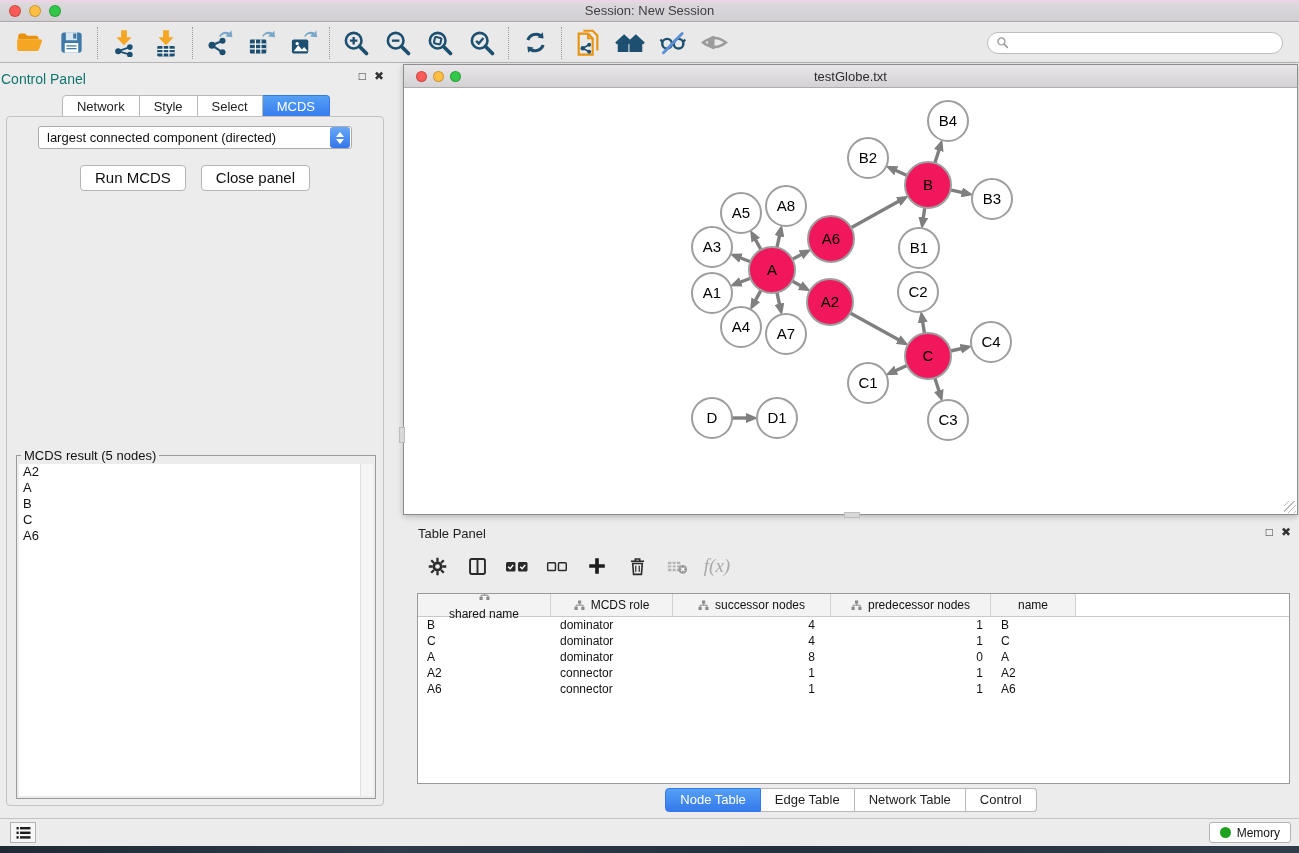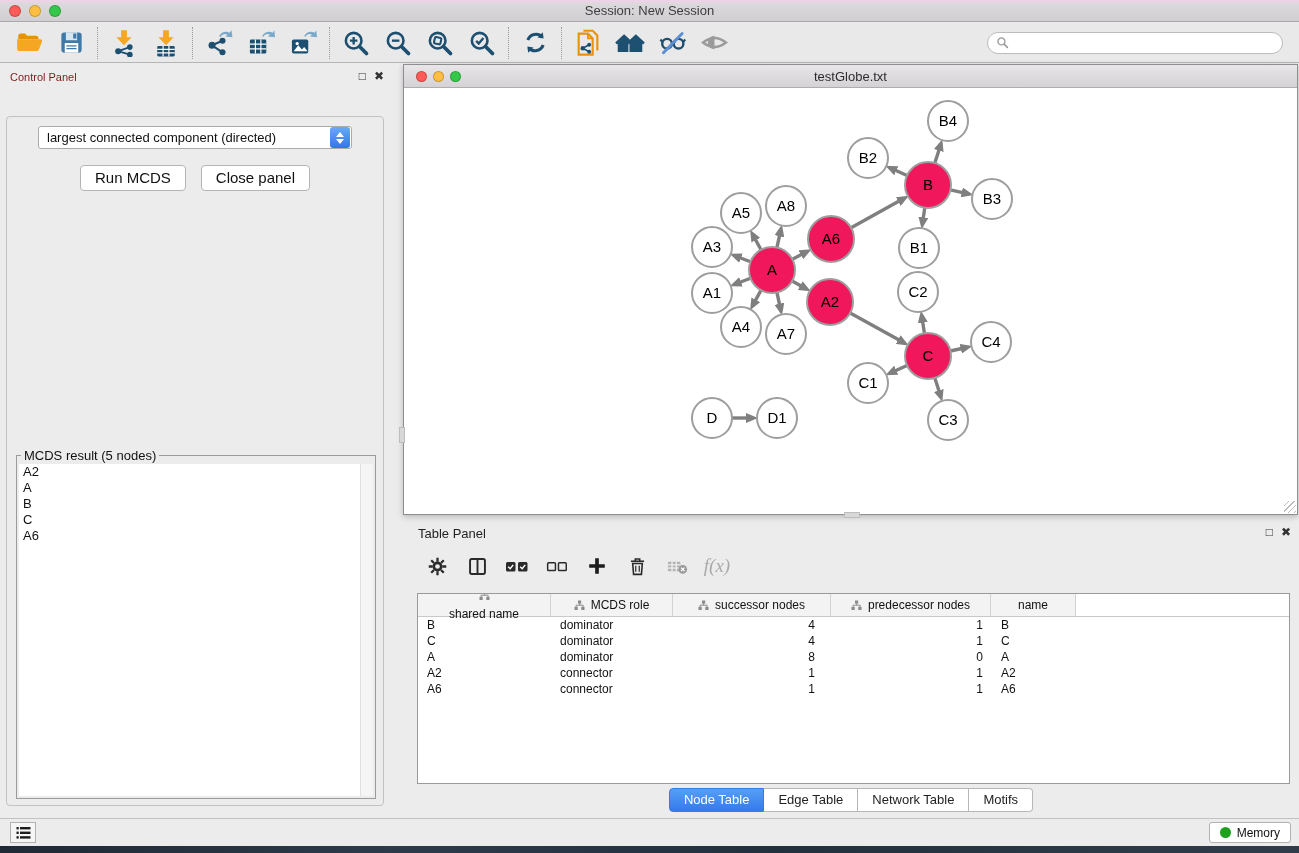"Control Panel" .cp-title { color: #7f1d1d -> #0f766e; font-size: 11px -> 14px; left: 10px -> 1px }
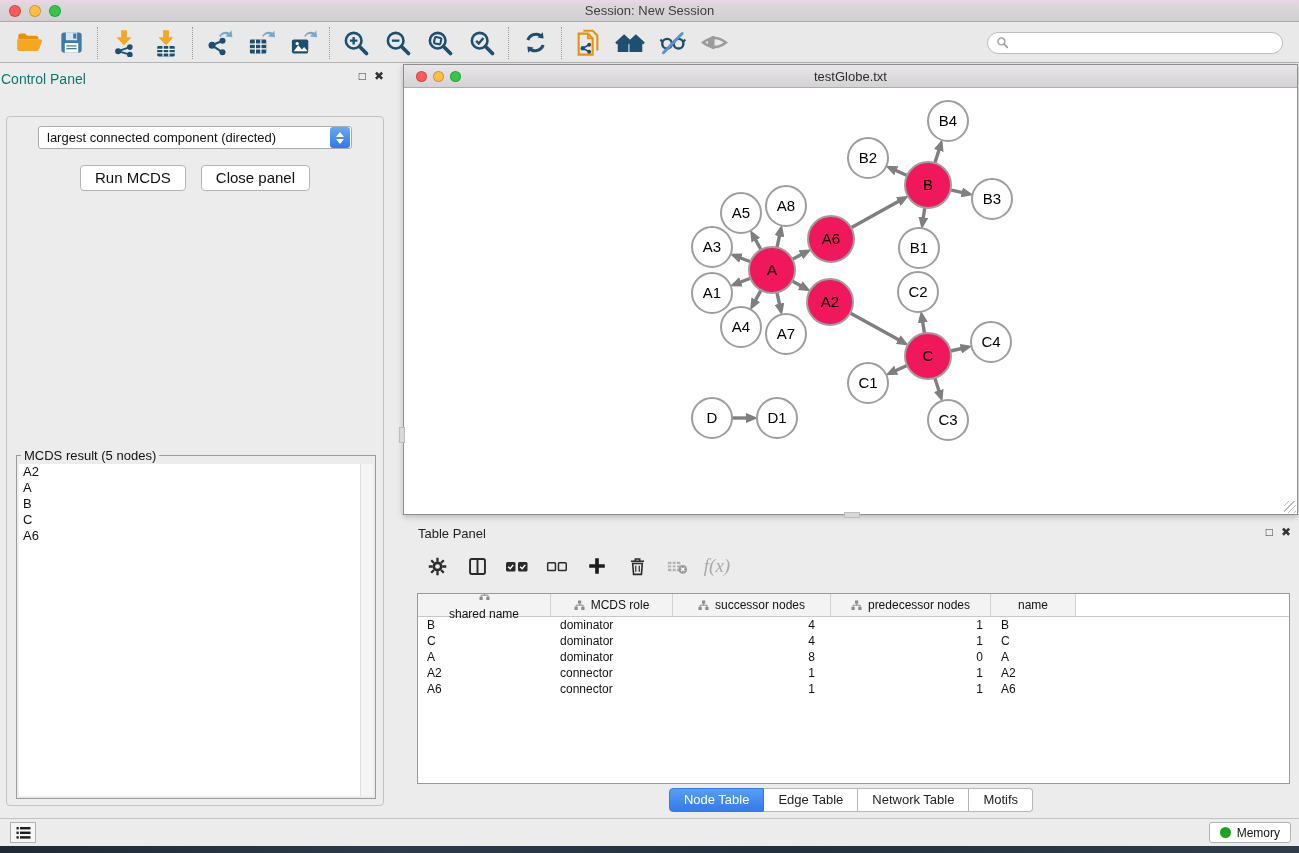"Network" div.tabs-row { html: none -> <div> <span>Network</span> <span>Style</span> <span>Select</span> <span>MCDS</span> </div> }
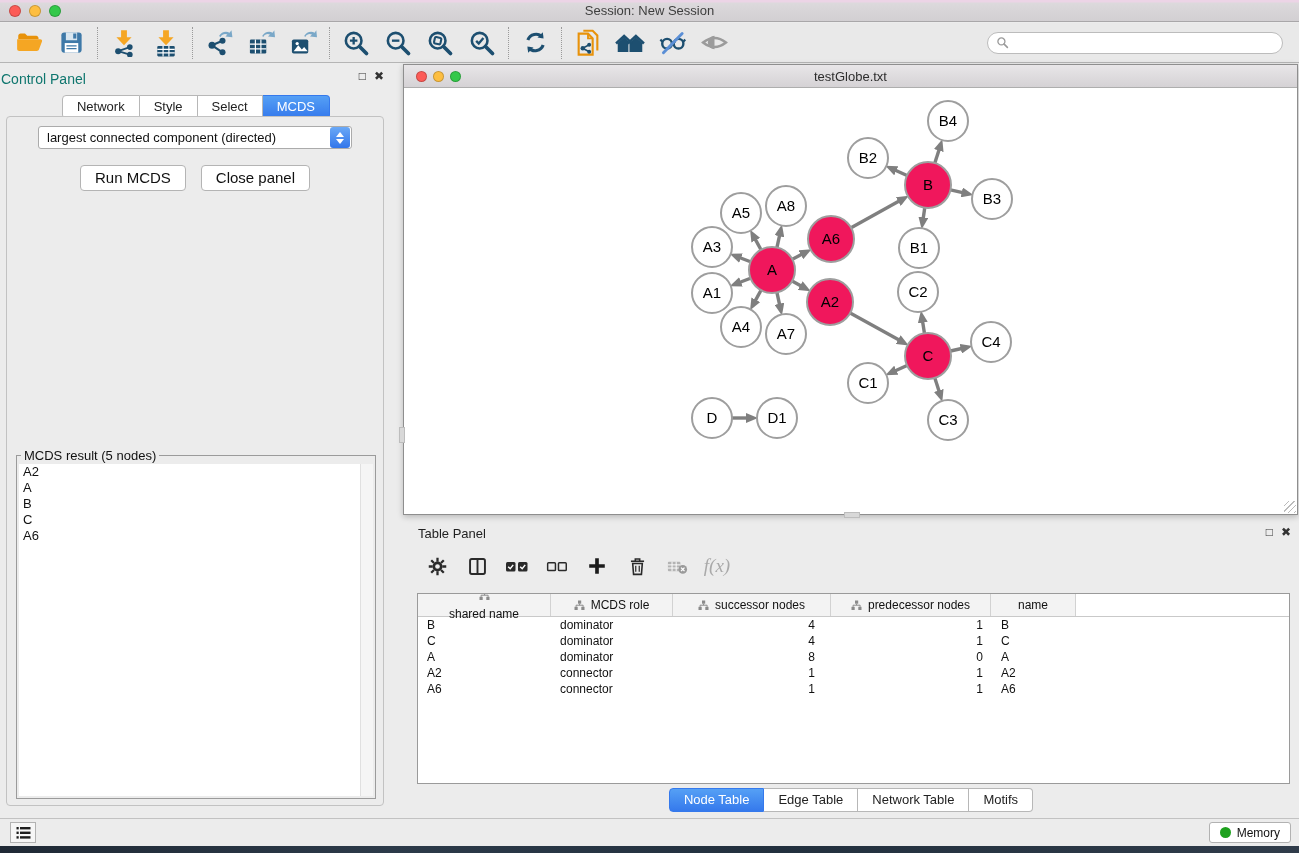"Motifs" span.tab { text: Motifs -> Control }
